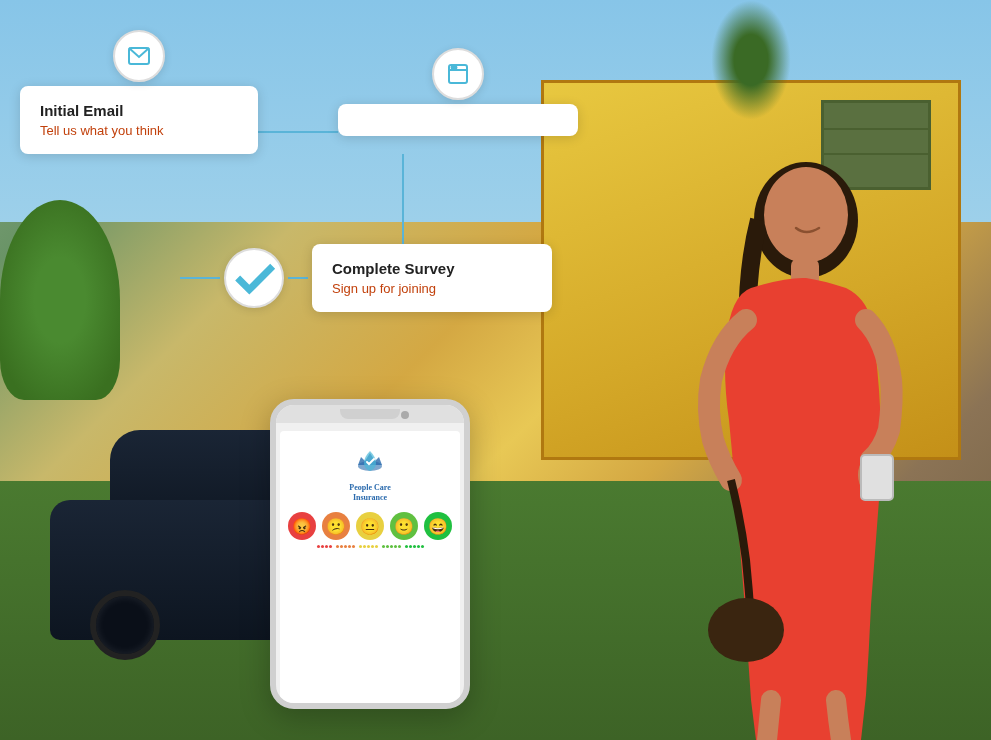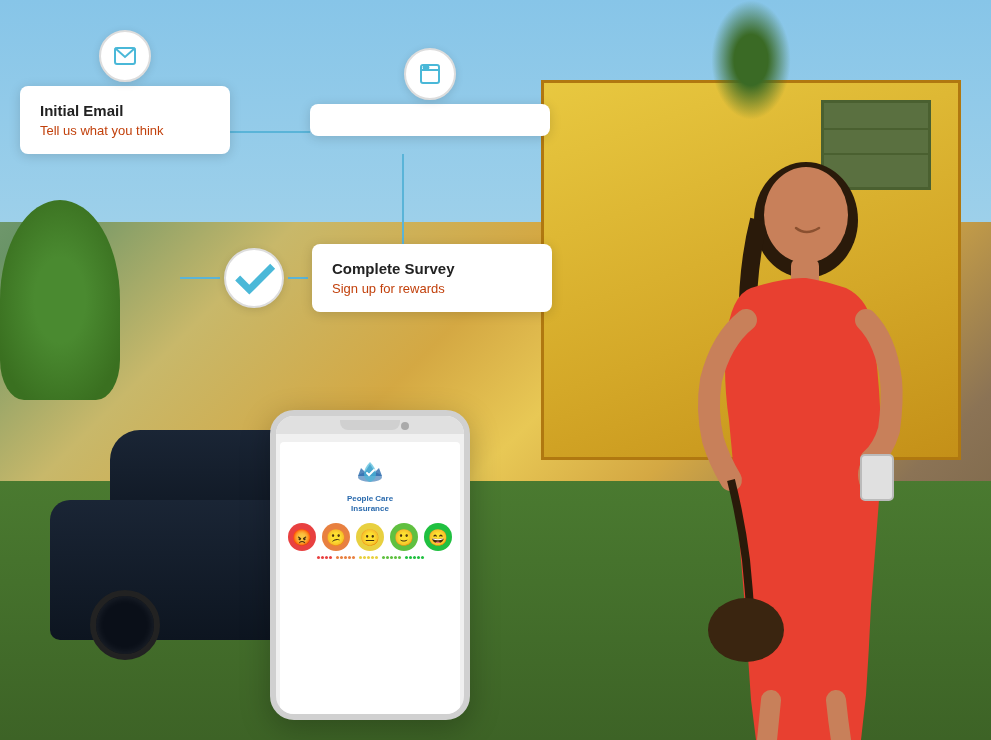"Initial Email" .card-email { width: 210px -> 238px }
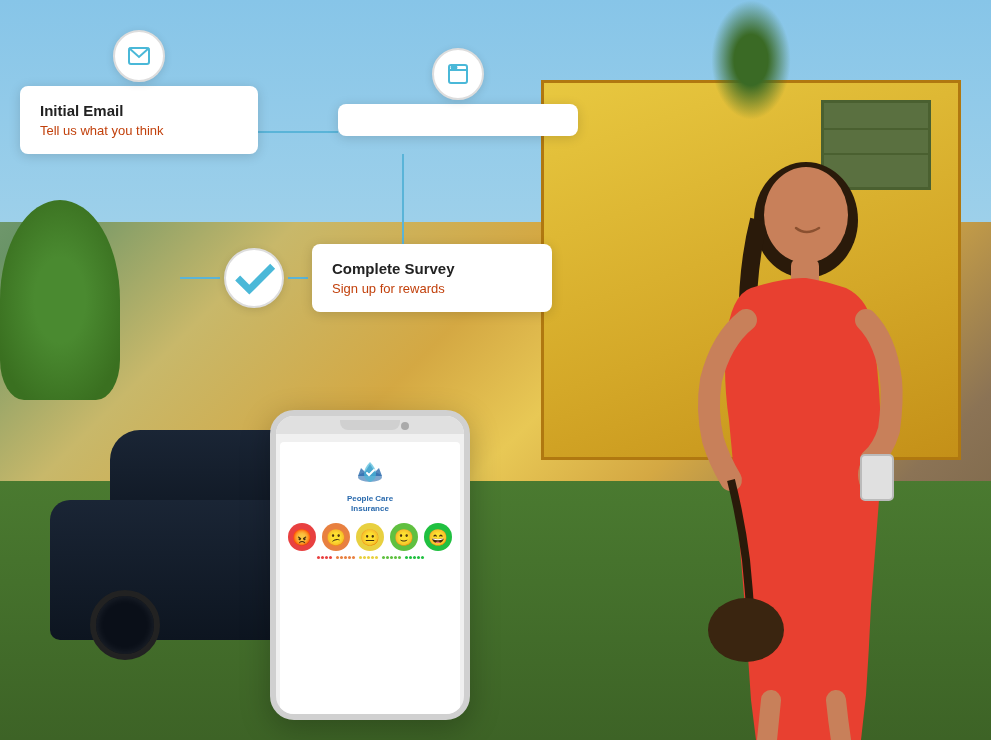"Sign up for rewards" div.flow-card-subtitle { text: rewards -> joining }
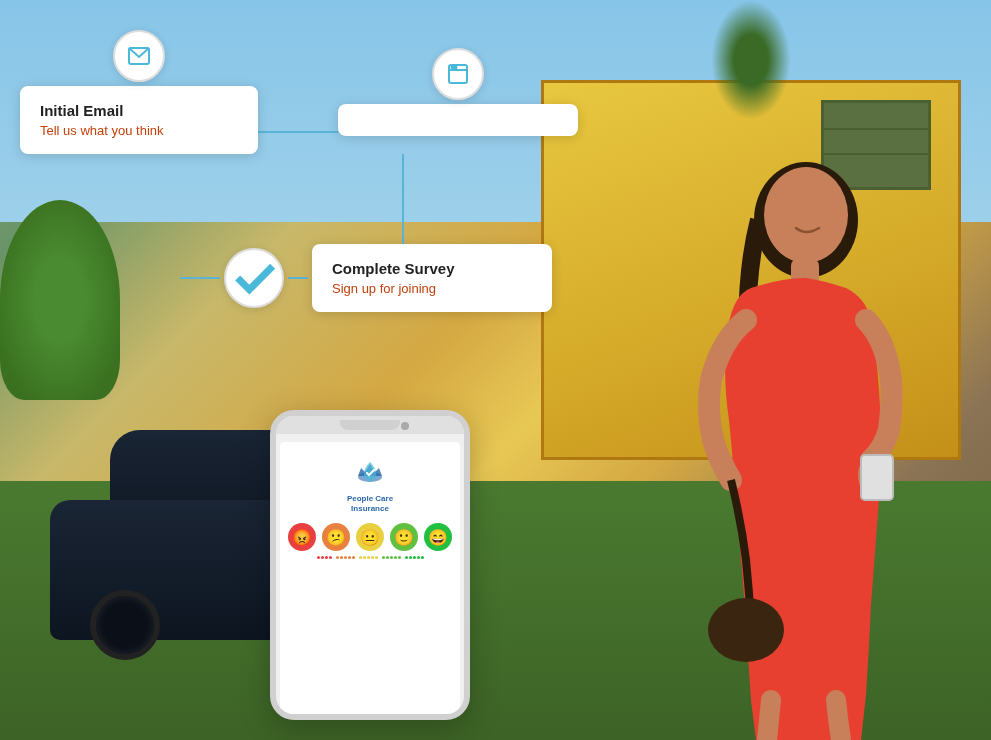"People Care" .phone-mockup { bottom: 20px -> 31px; font-family: none -> Liberation Serif, serif }
